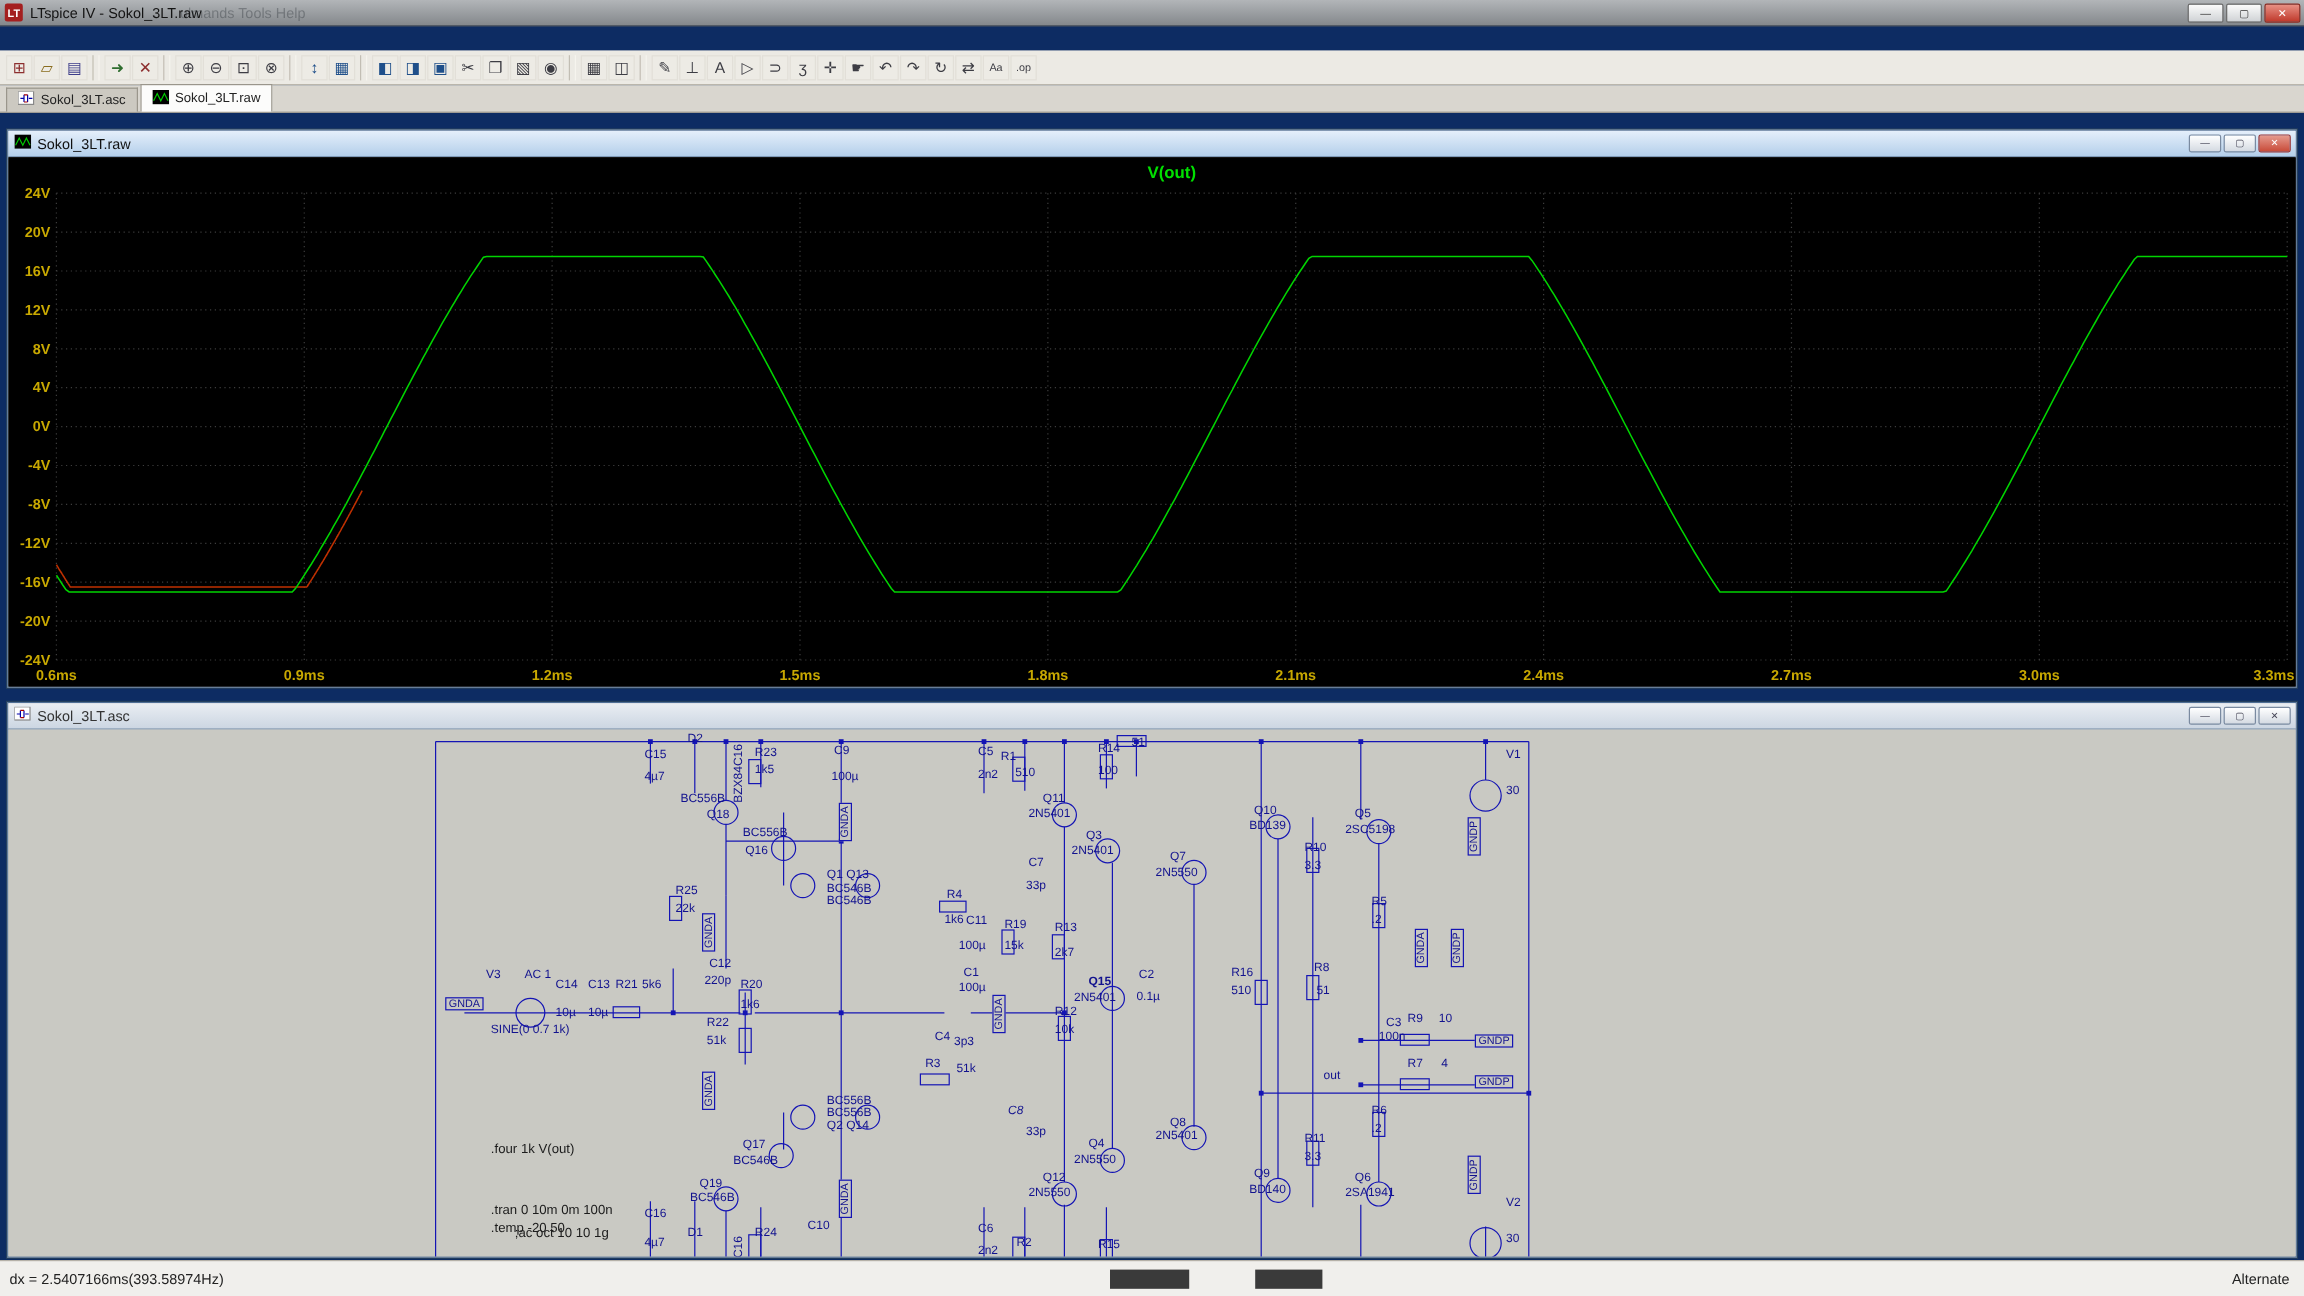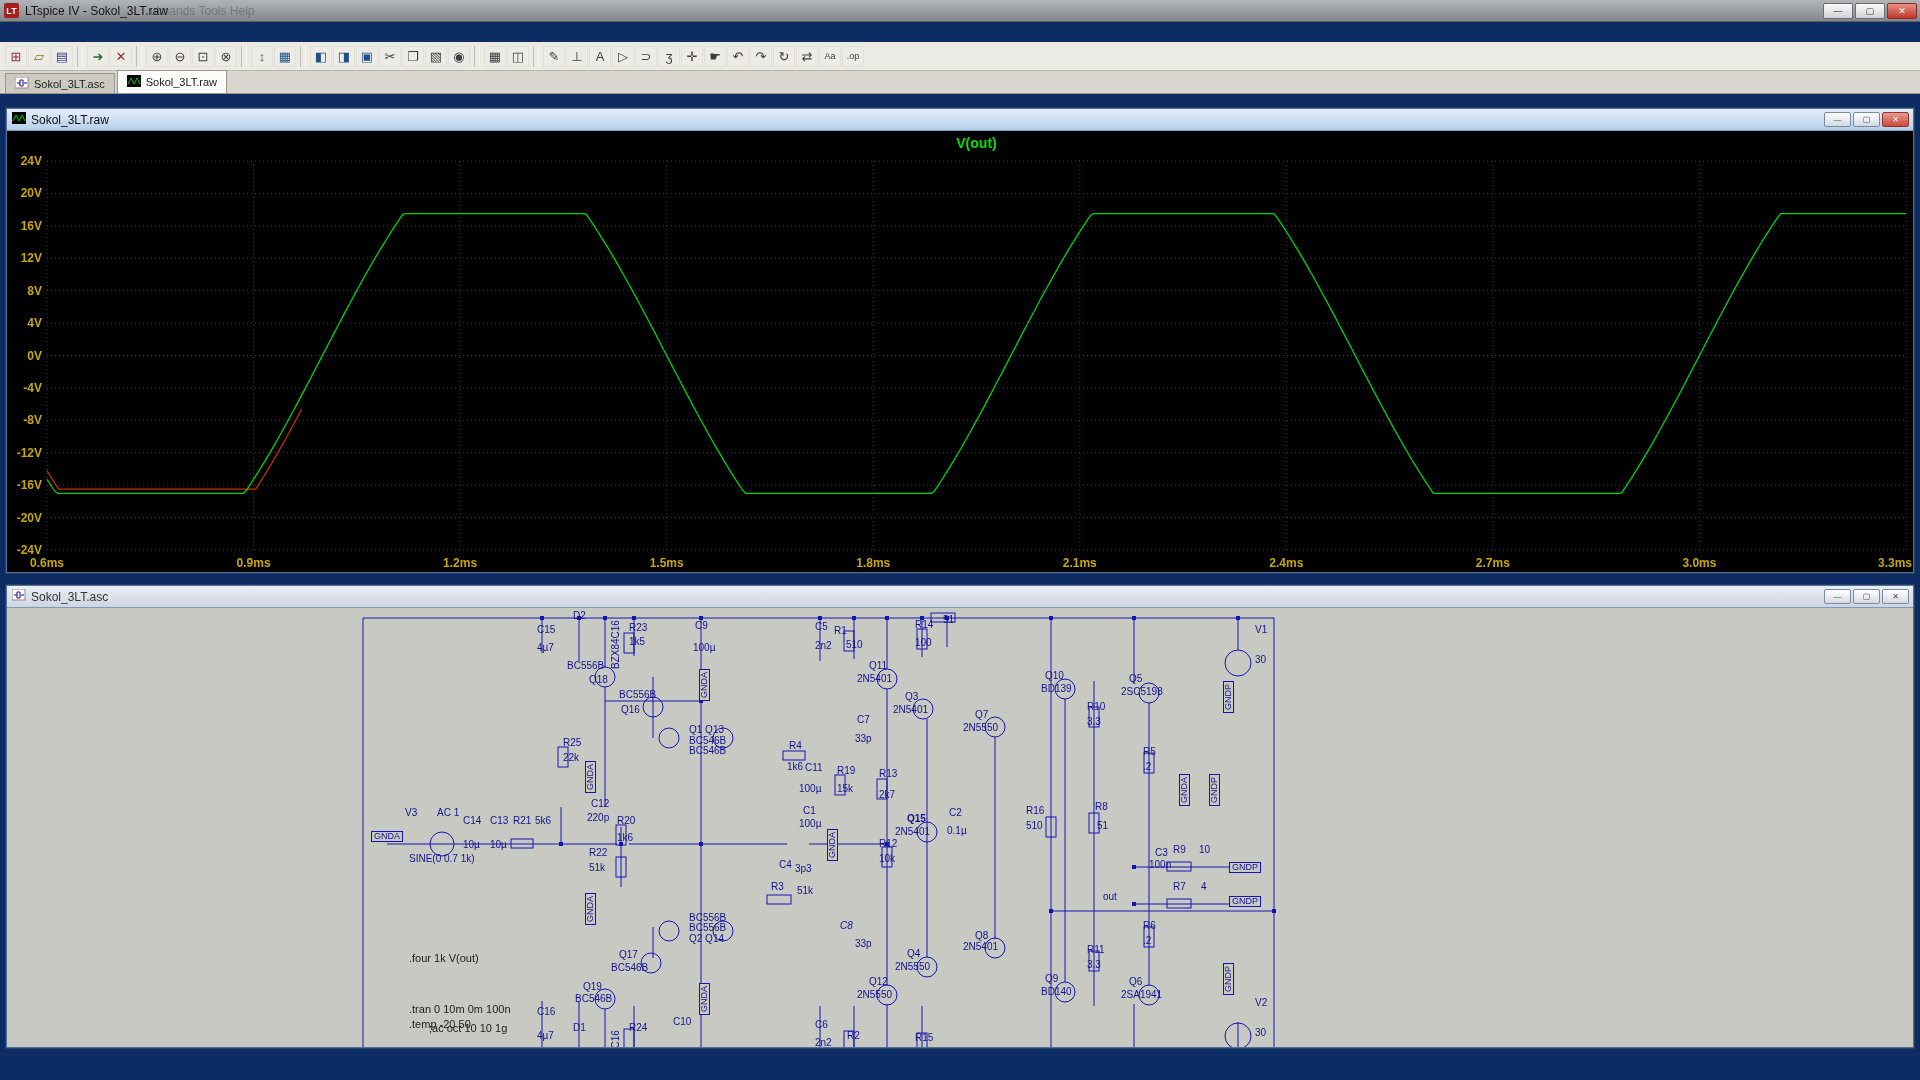"dx = 2.5407166ms(393.58974Hz)" div.statusbar { html: none -> <div> <span>dx = 2.5407166ms(393.58974Hz)</span> <div></div> <div></div> <span>Alternate</span> </div> }
